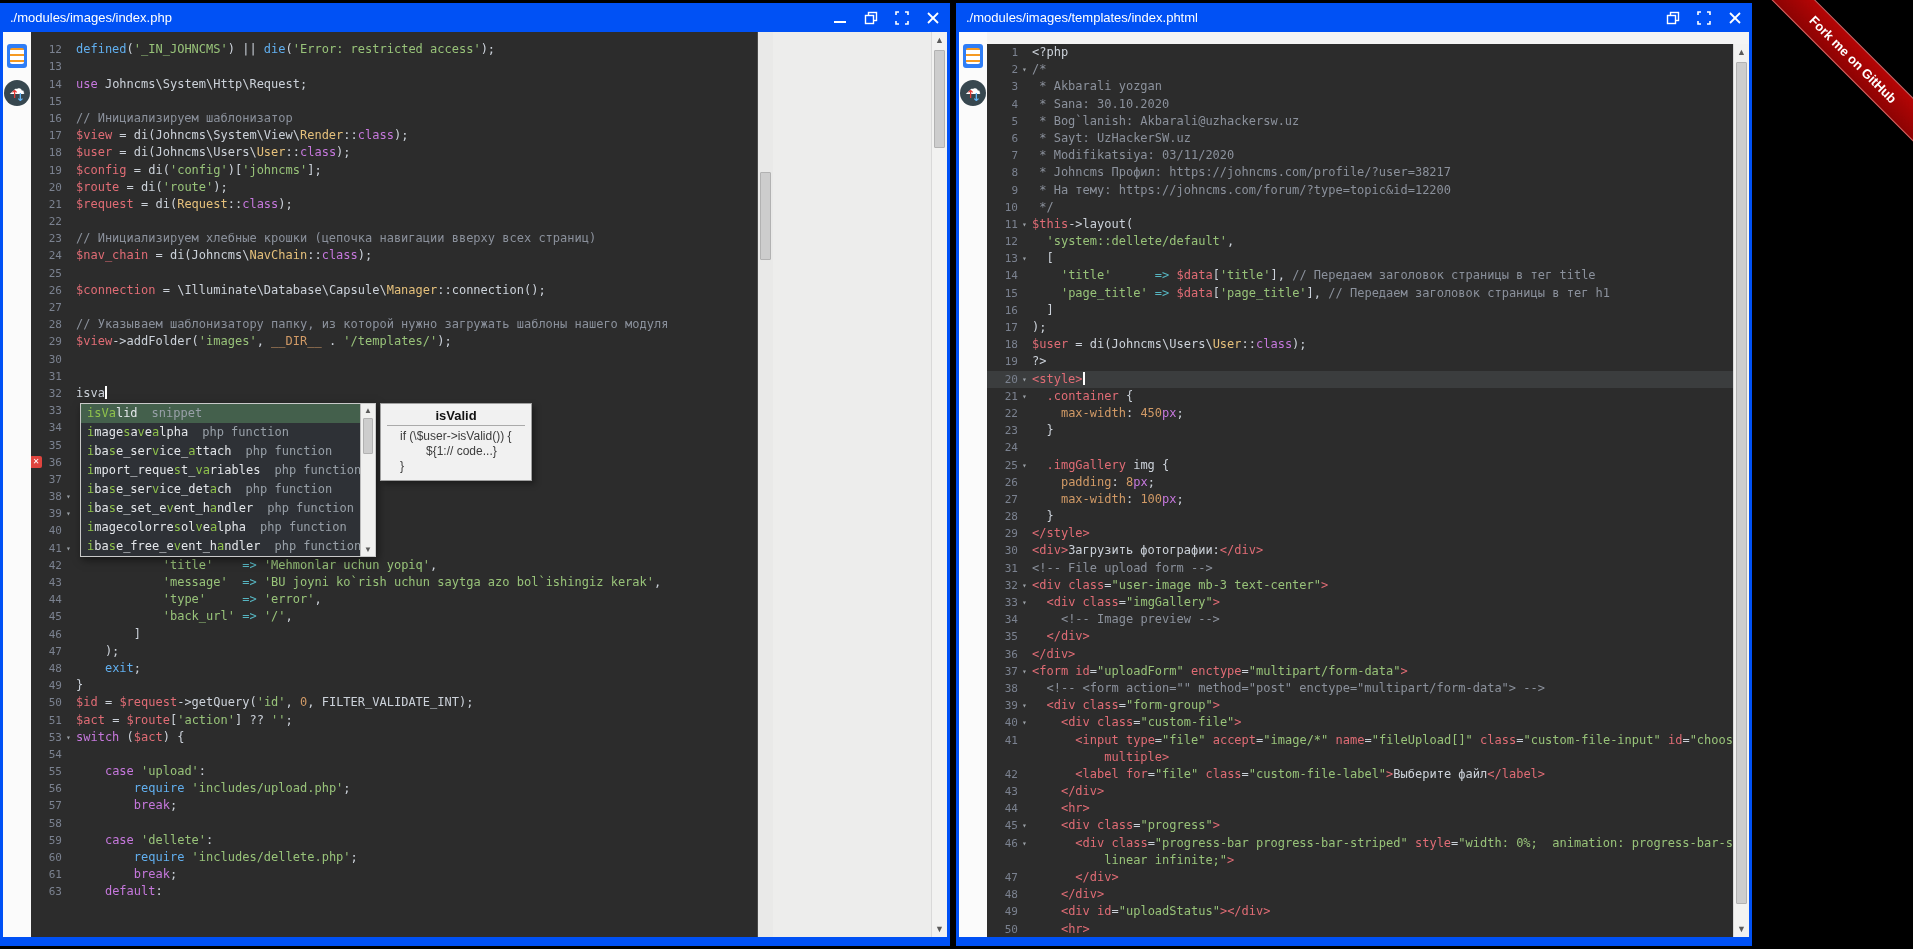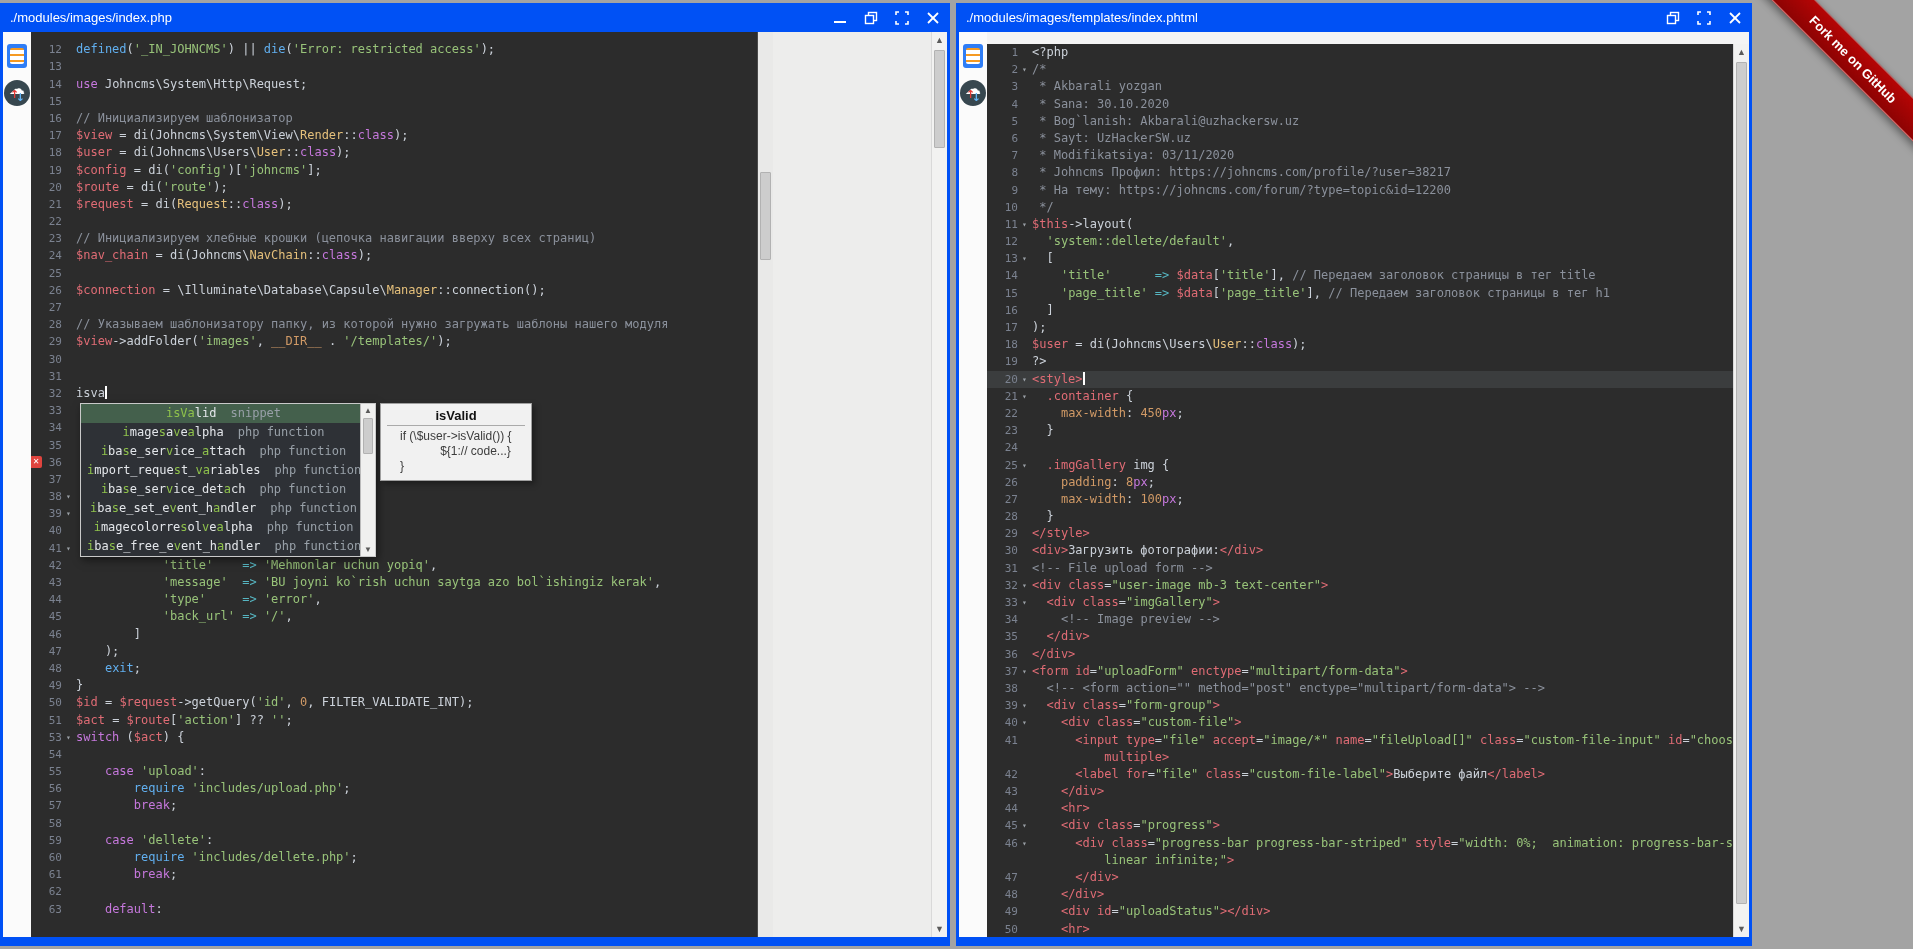"./modules/images/index.php" #stage { background: #a3a3a3 -> #000000 }
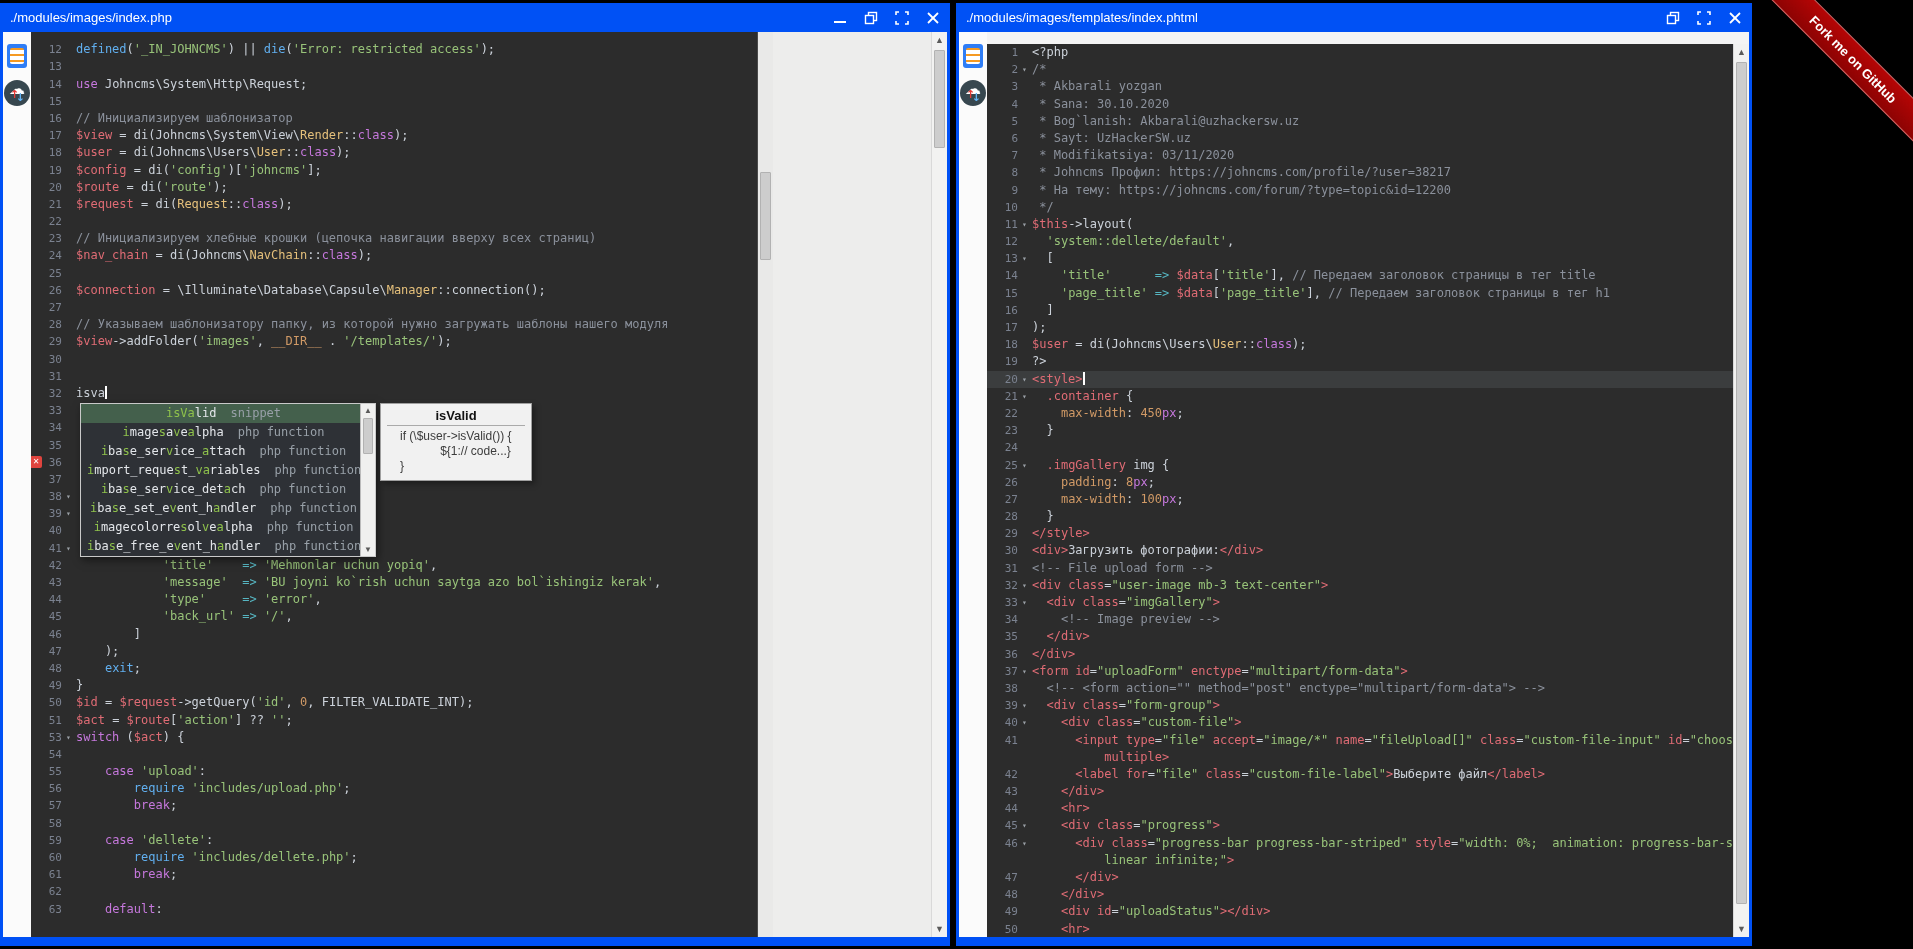"isValid snippet" .ac-item { text-align: center -> none }
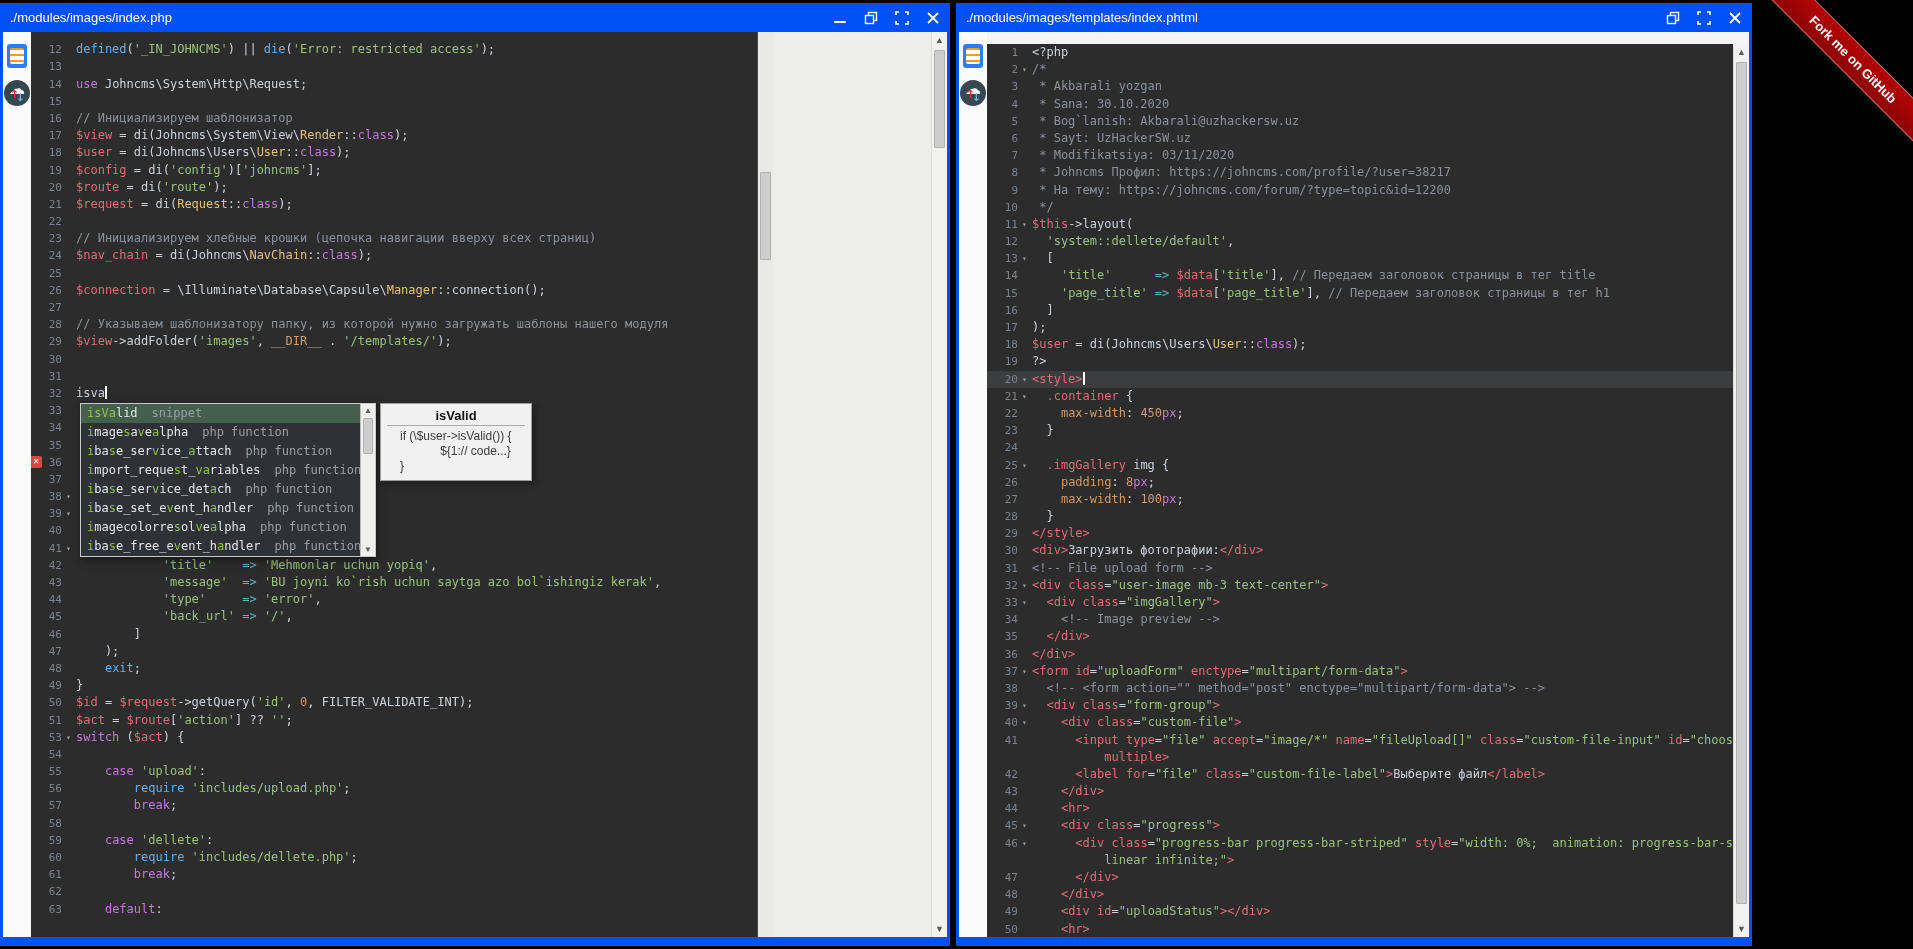"${1:// code...}" #snippet-tip .tip-line.ind { text-align: center -> none }
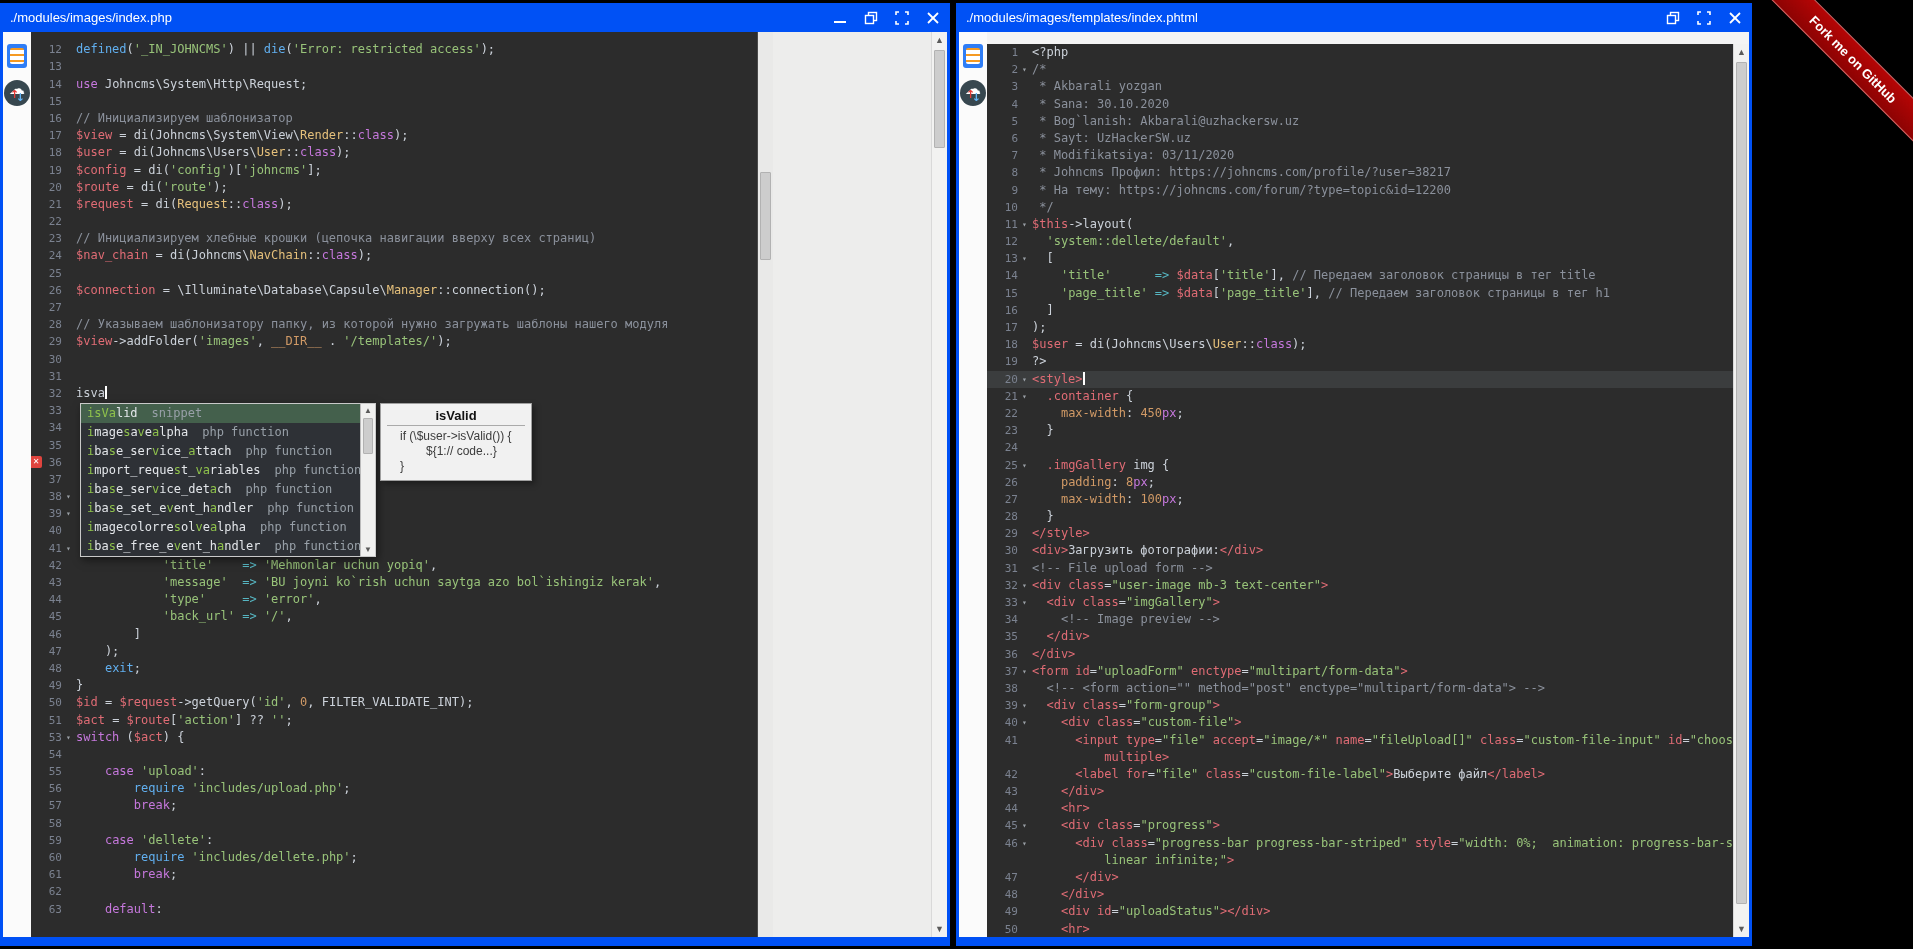"62" div.cm-line { html: <div><span>62</span><span></span><span></span></div> -> none }
